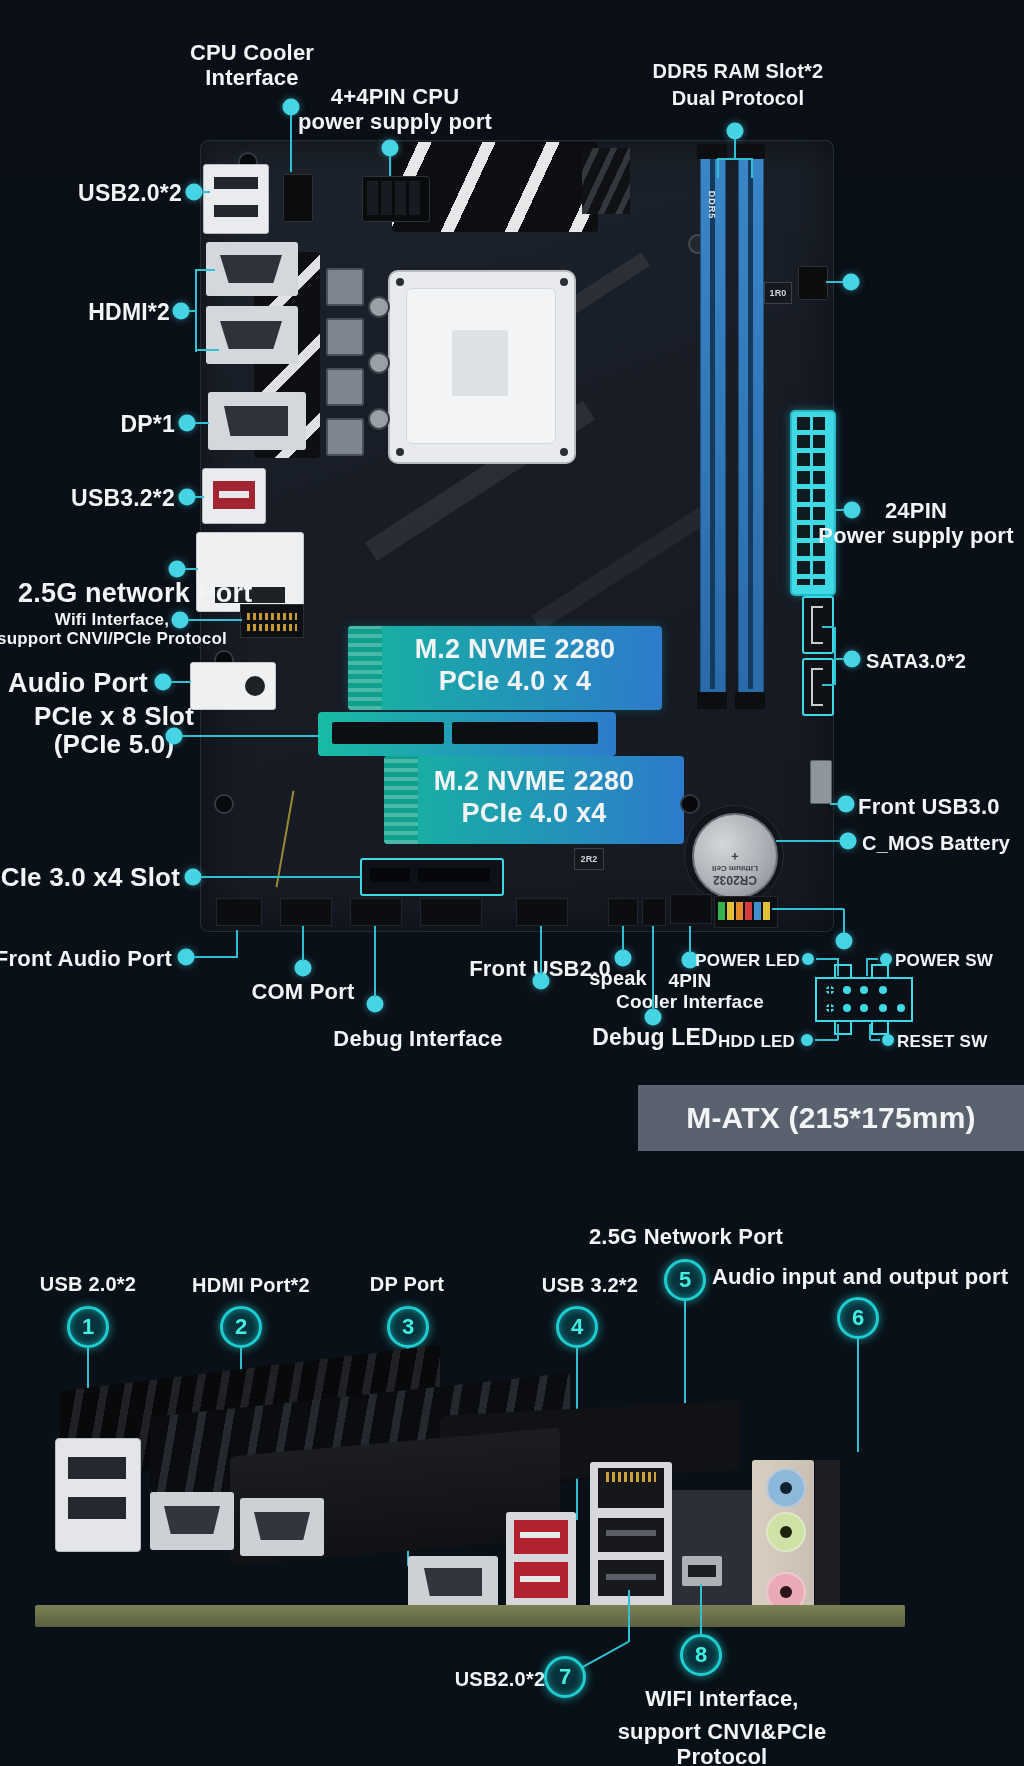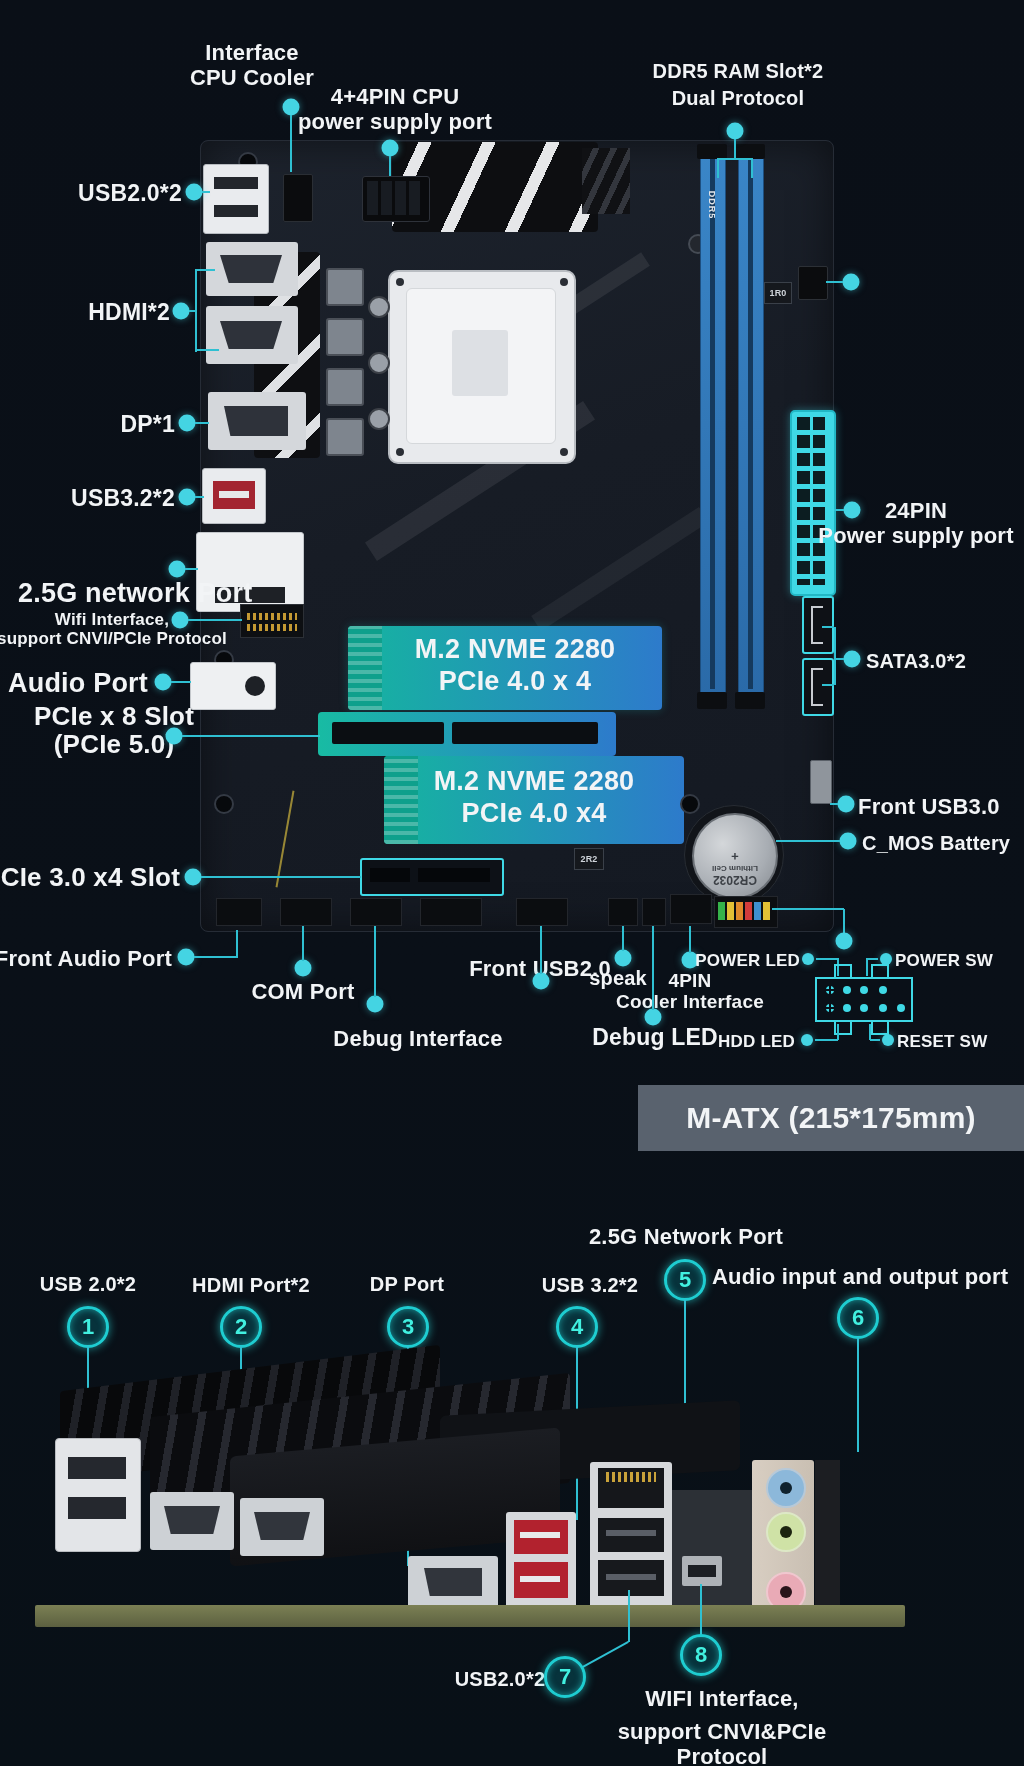"Interface" div { order: before "CPU Cooler" -> after "CPU Cooler" }
